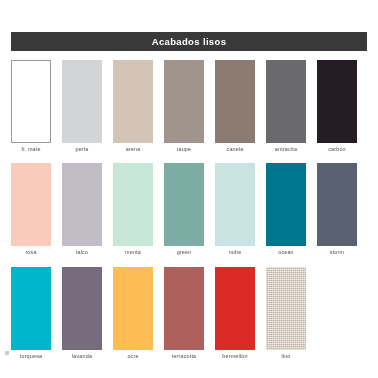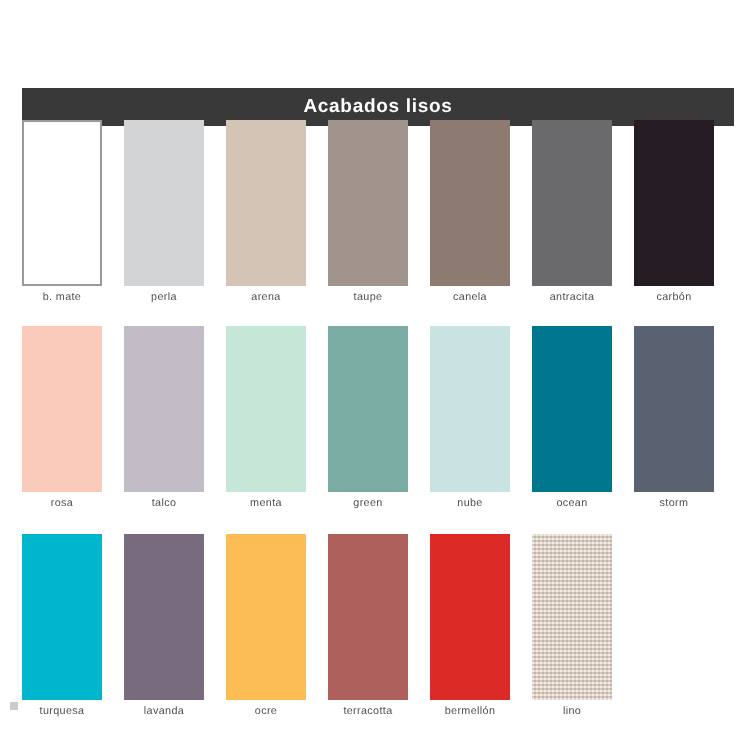"Acabados lisos" .header-bar { margin-top: 12px -> none }
